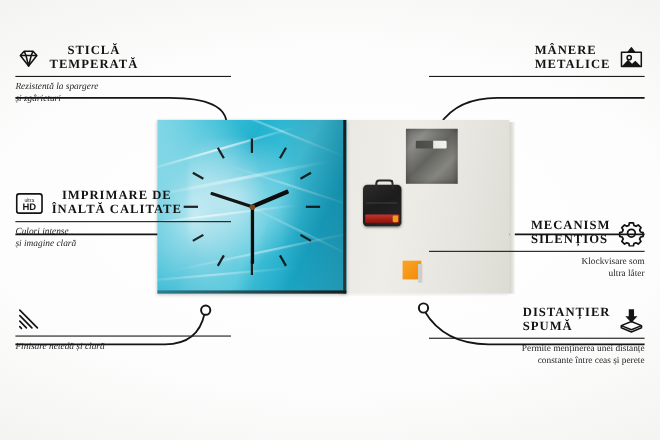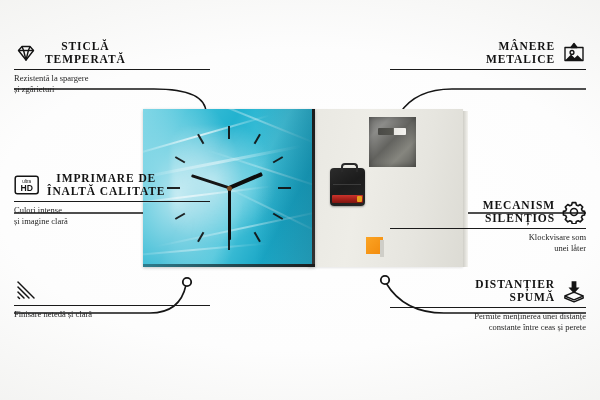"MÂNERE" .feature.right .title { text-align: right -> none }
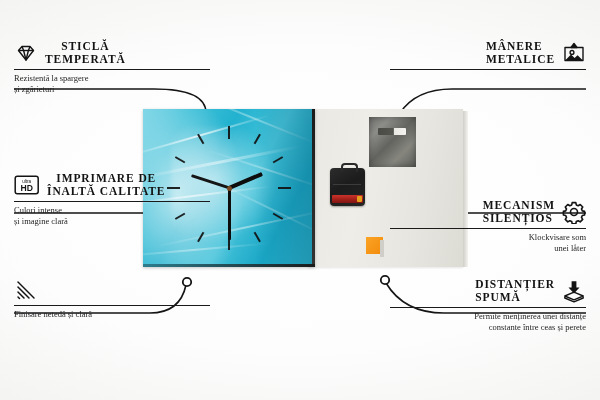"Rezistentă la spargere" .feature.left .desc { font-style: none -> italic }
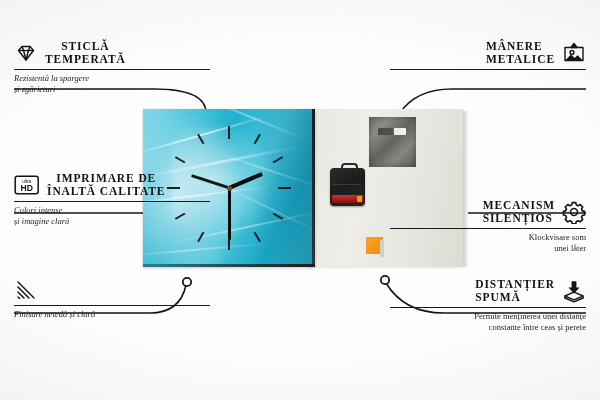"Klockvisare som" div.desc { text: unei -> ultra }
